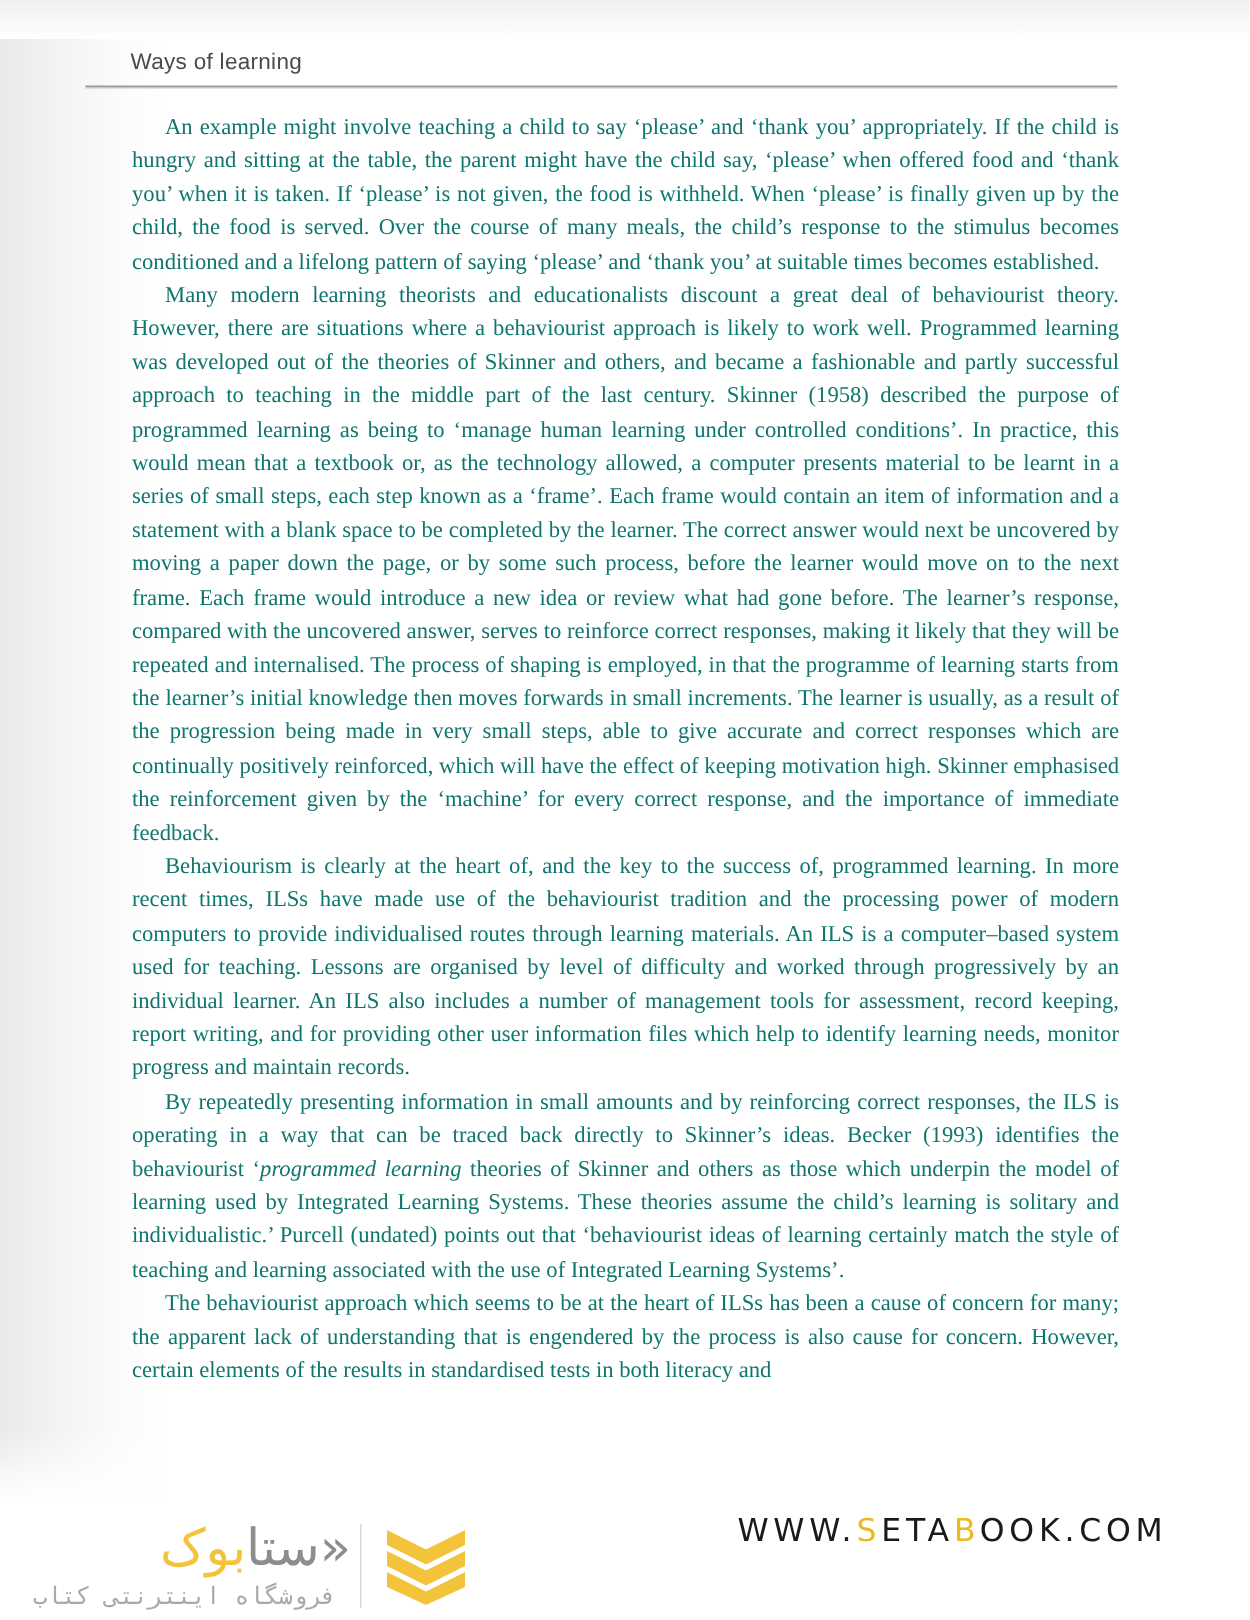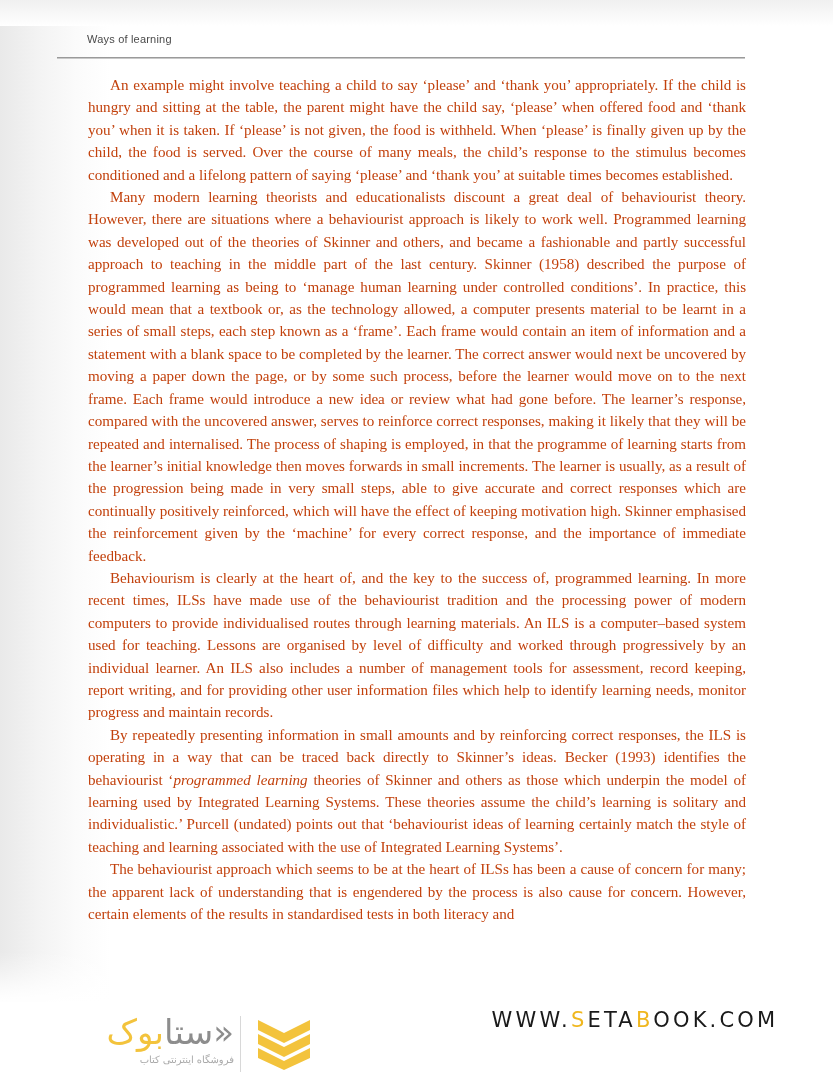"Ways of learning" .header-title { font-size: 11px -> 15px }
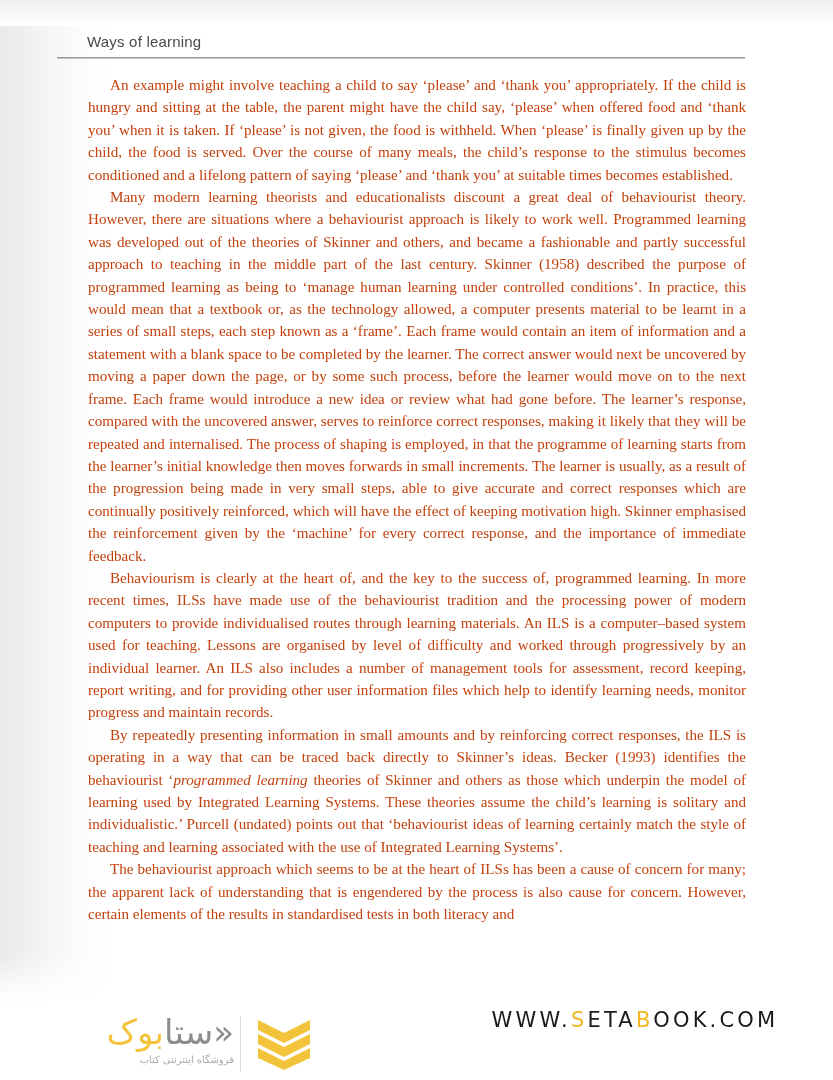"An example might involve teaching" .body-text { color: #c2410c -> #0f766e }
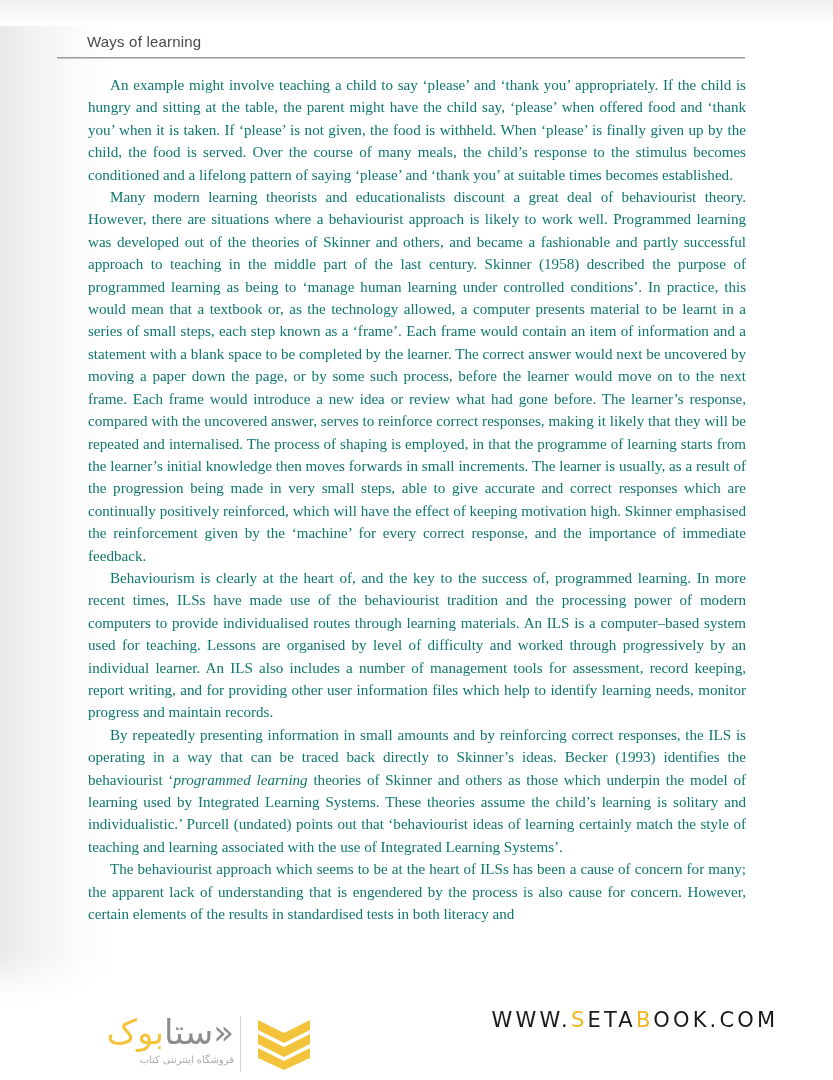"فروشگاه اینترنتی کتاب" .logo-sub { font-family: Liberation Sans, sans-serif -> Liberation Mono, monospace; font-size: 10px -> 16px; right: 108px -> 118px }
